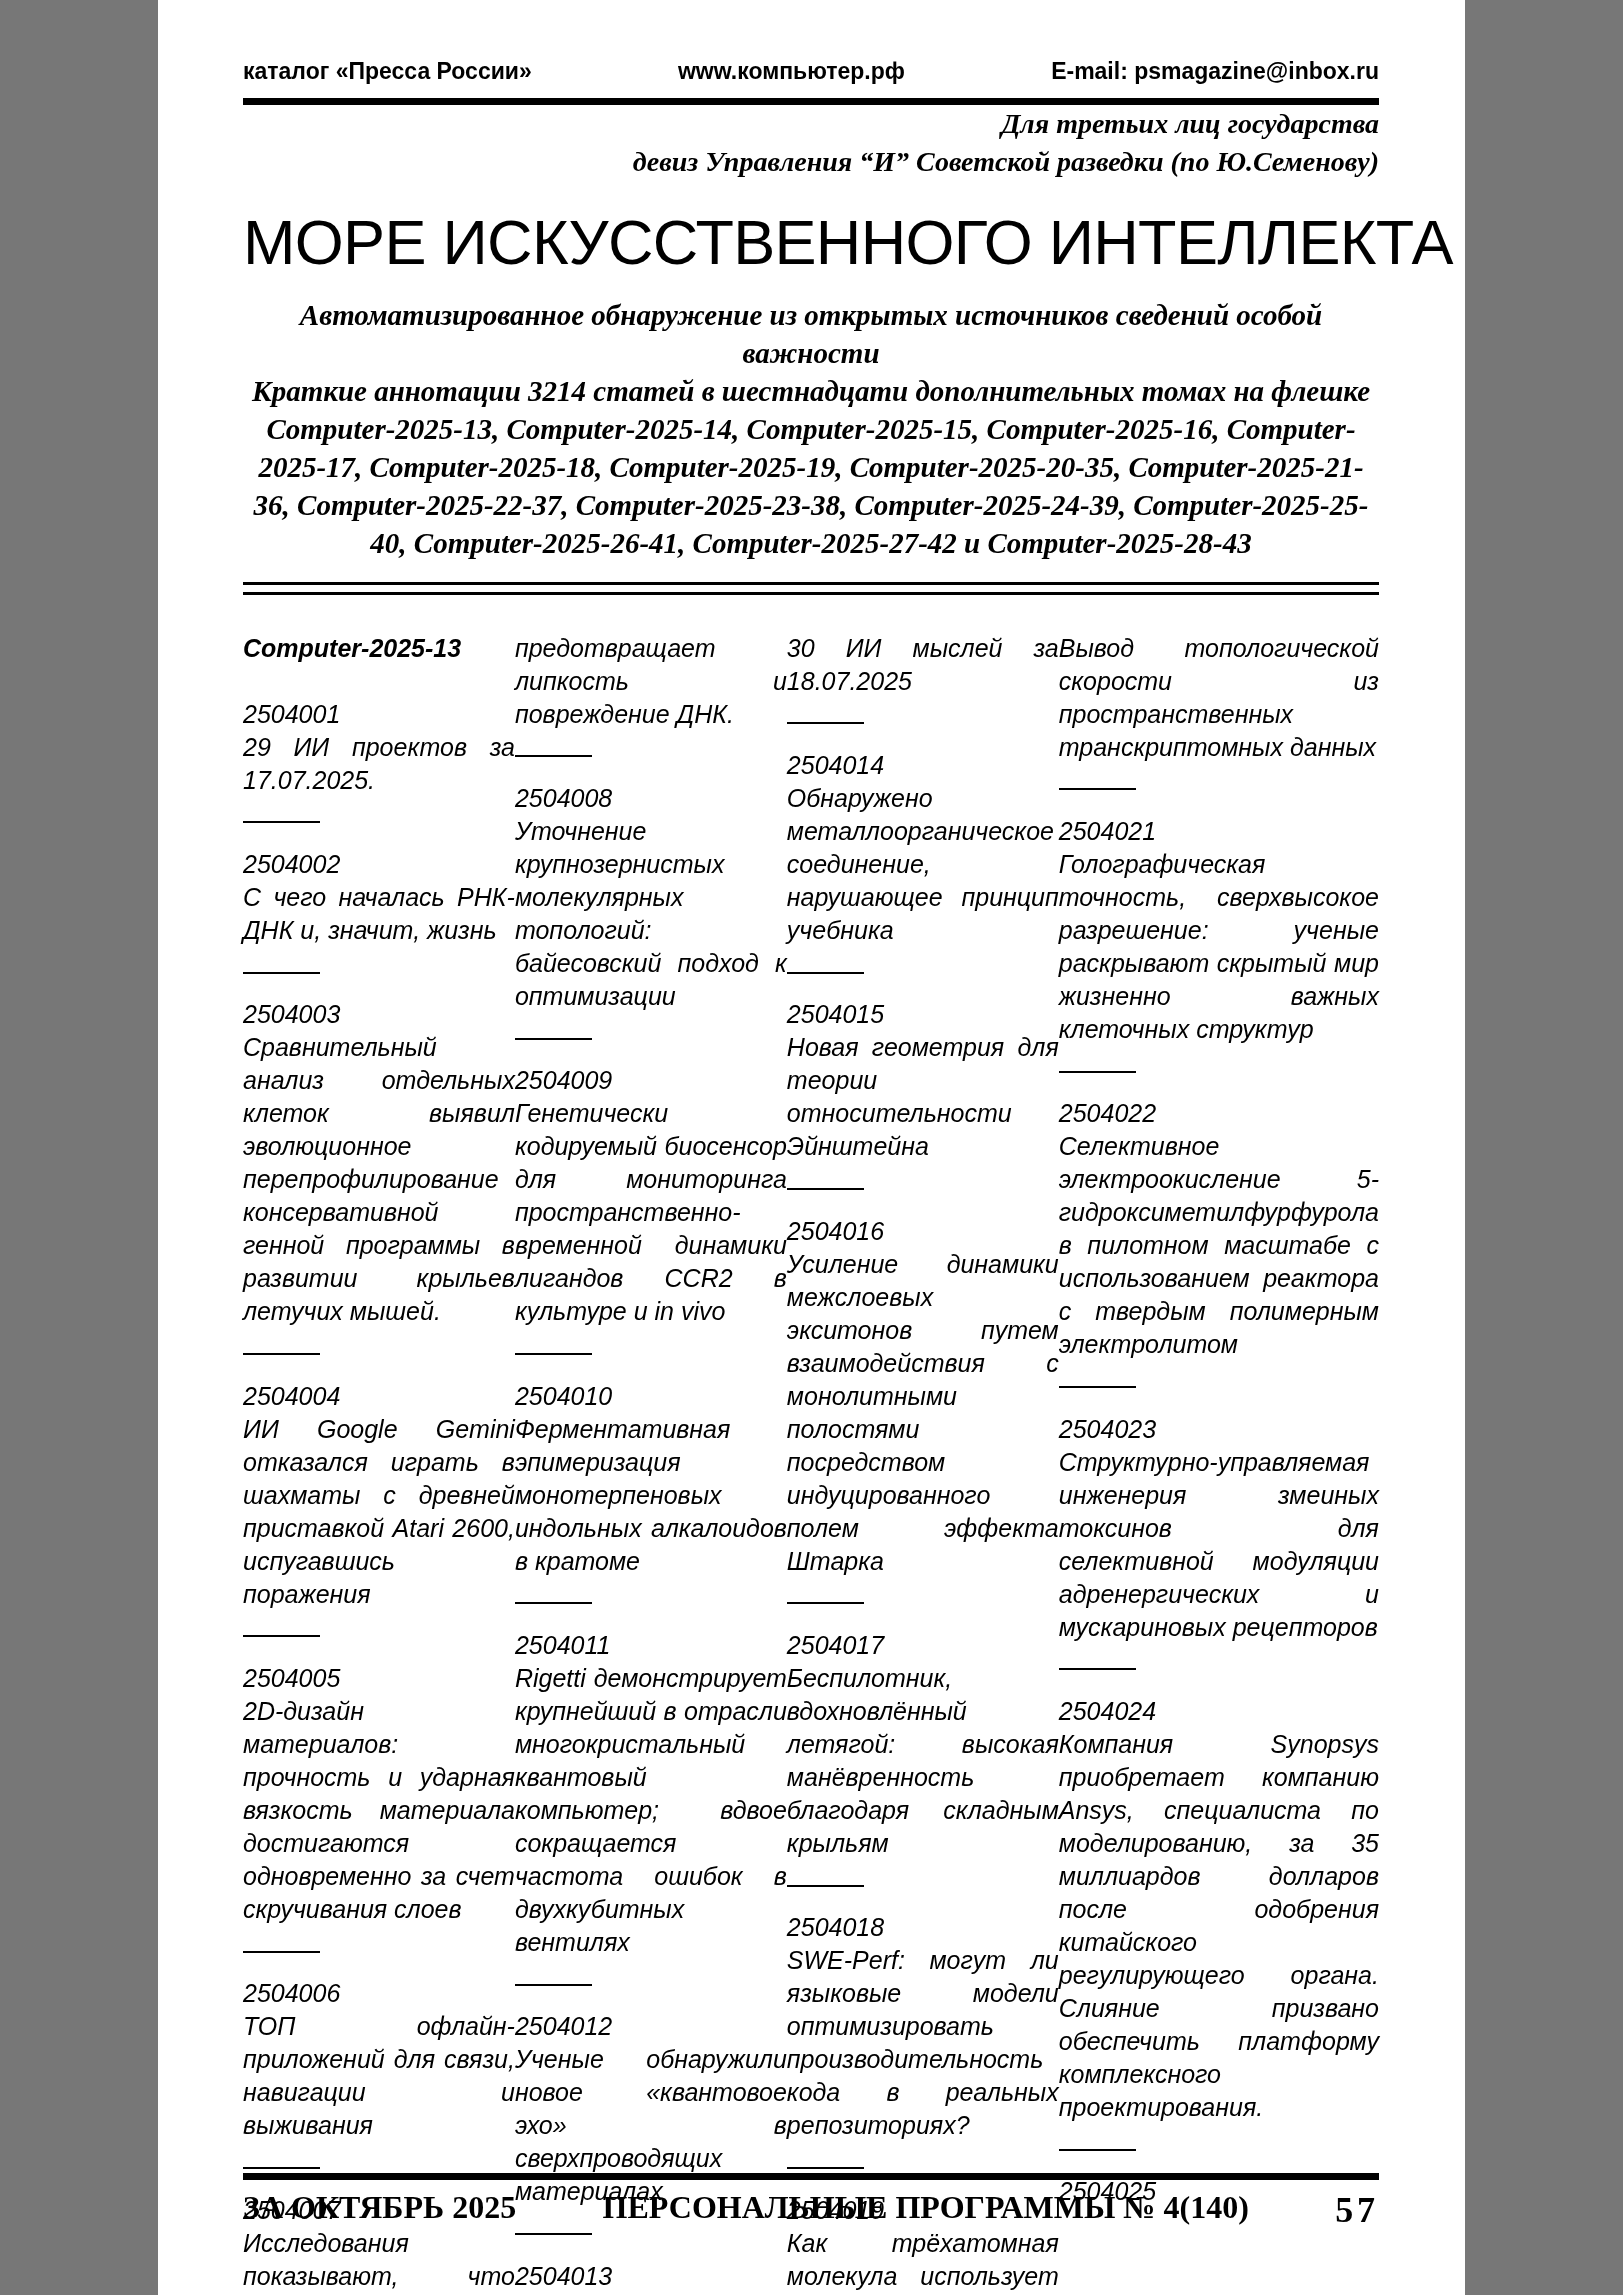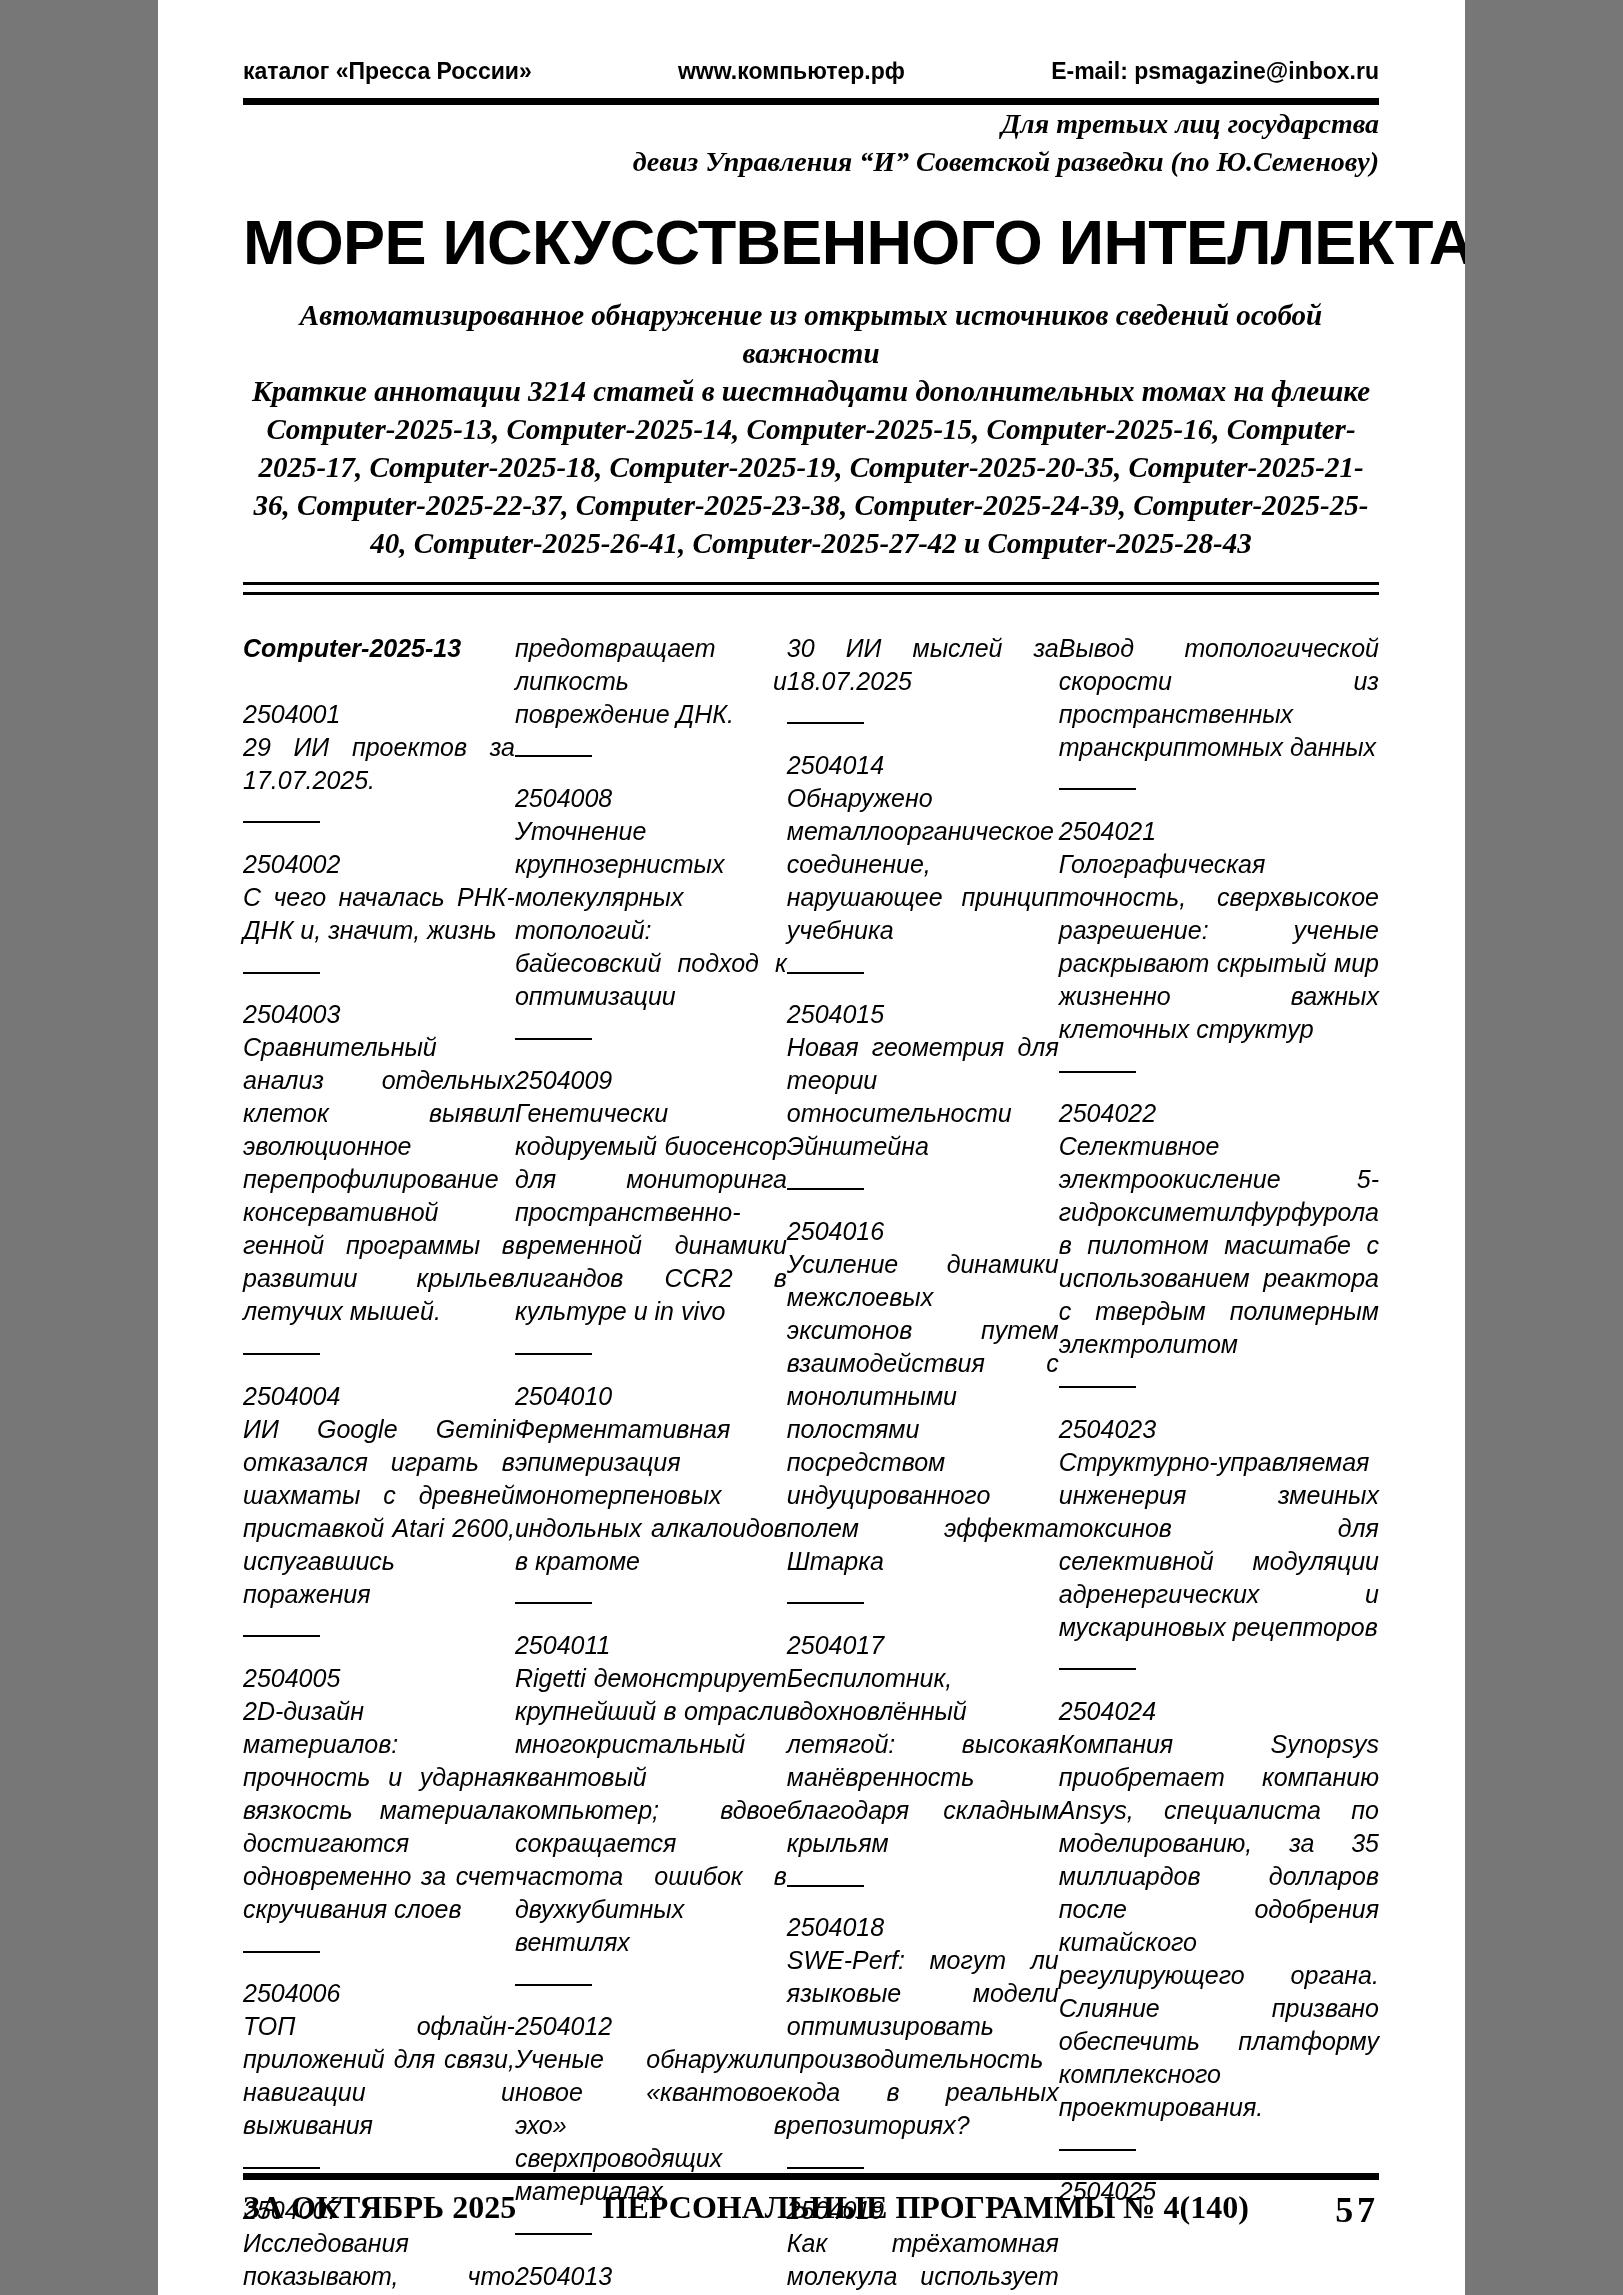"МОРЕ ИСКУССТВЕННОГО ИНТЕЛЛЕКТА" h1.title { font-weight: bold -> normal }
